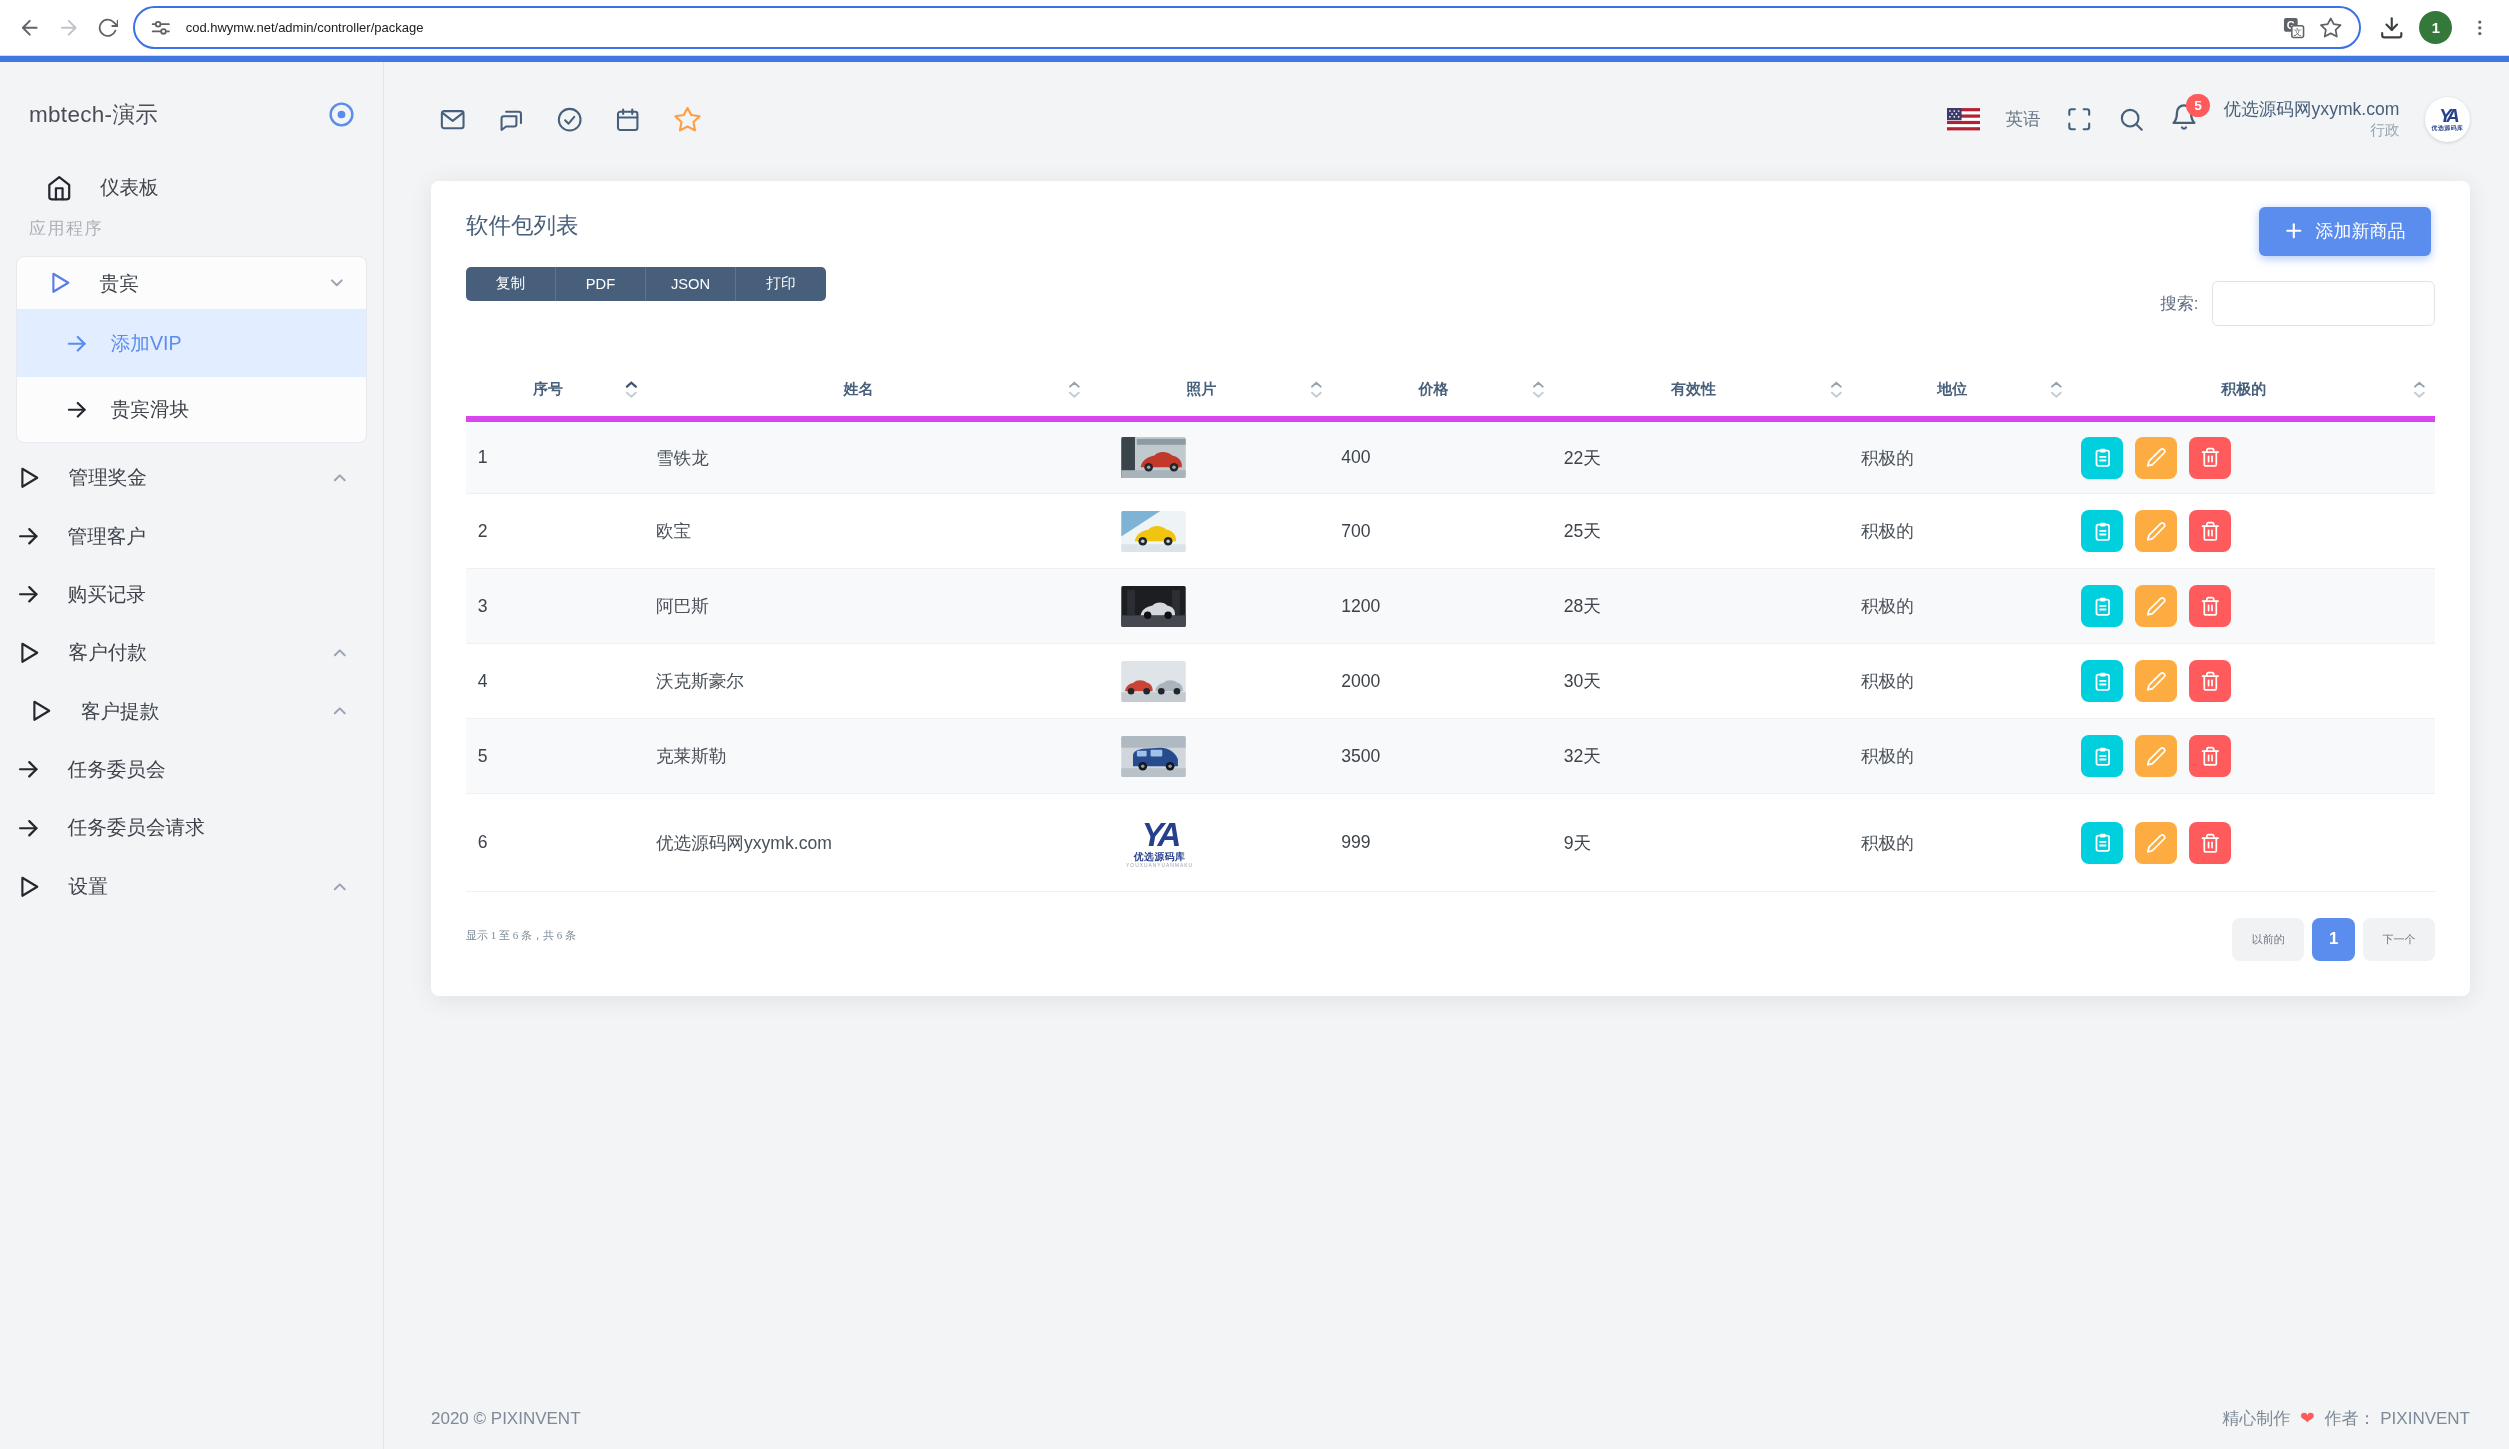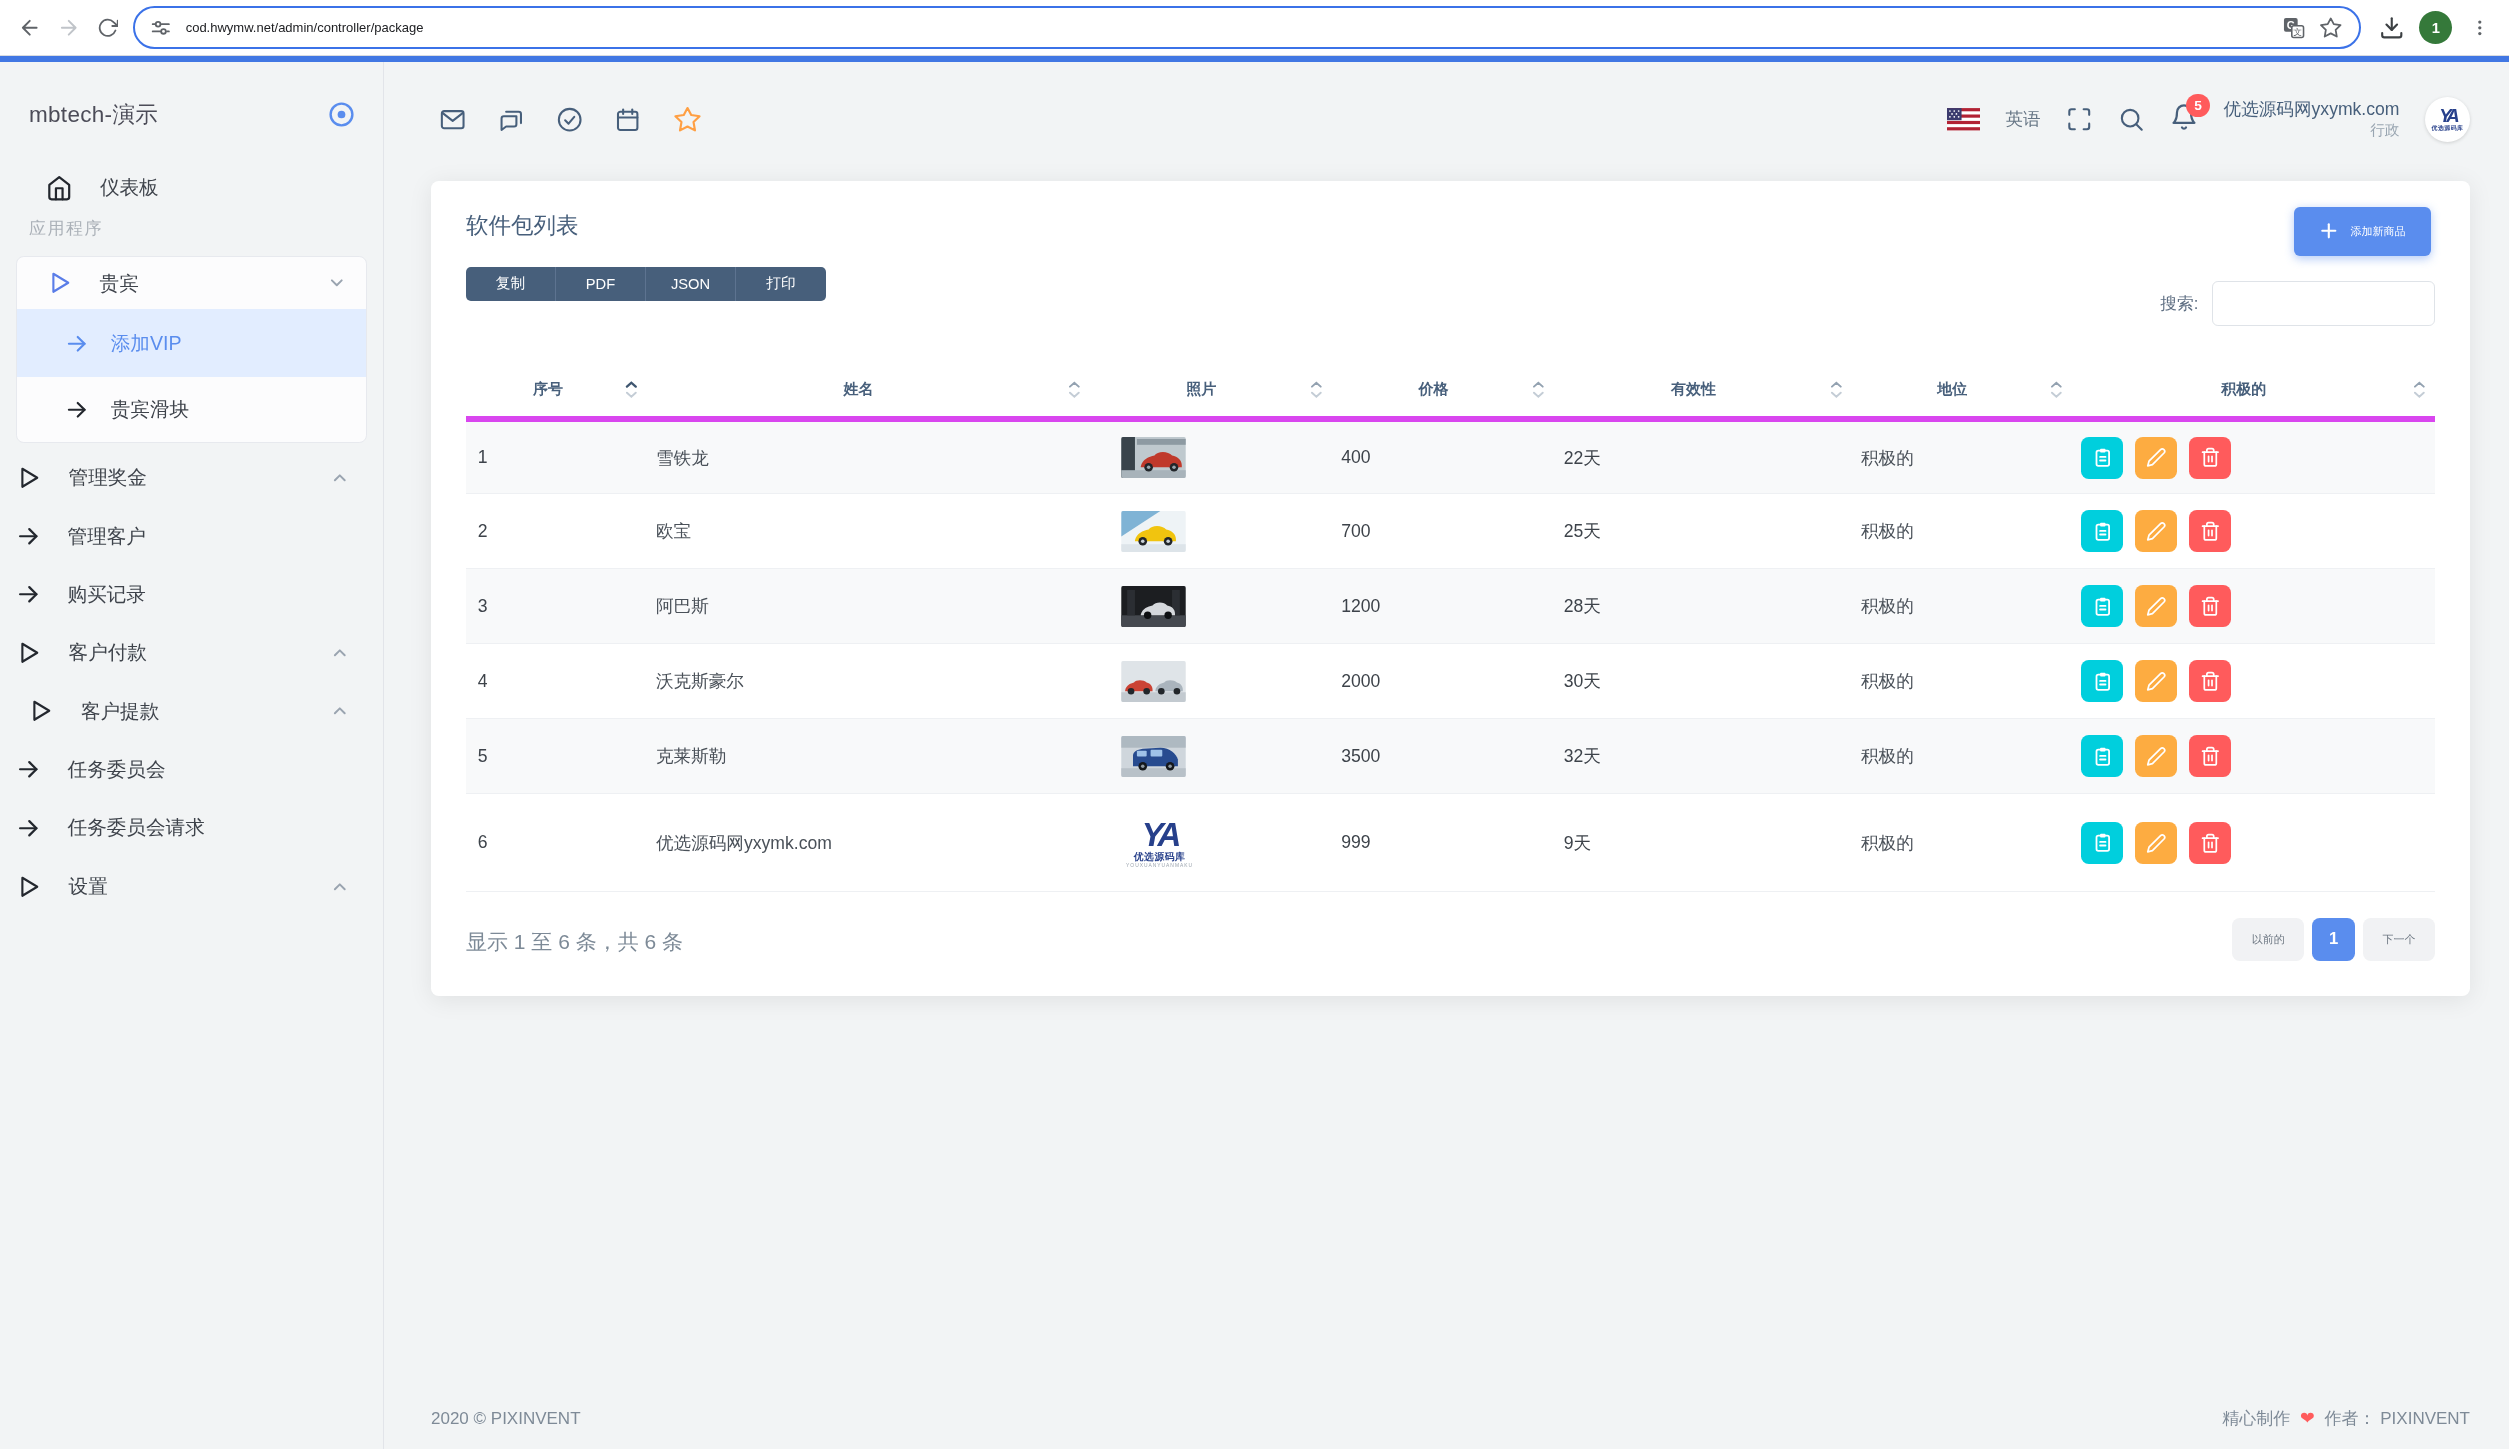"添加新商品" .add-btn { font-size: 11px -> 18px }
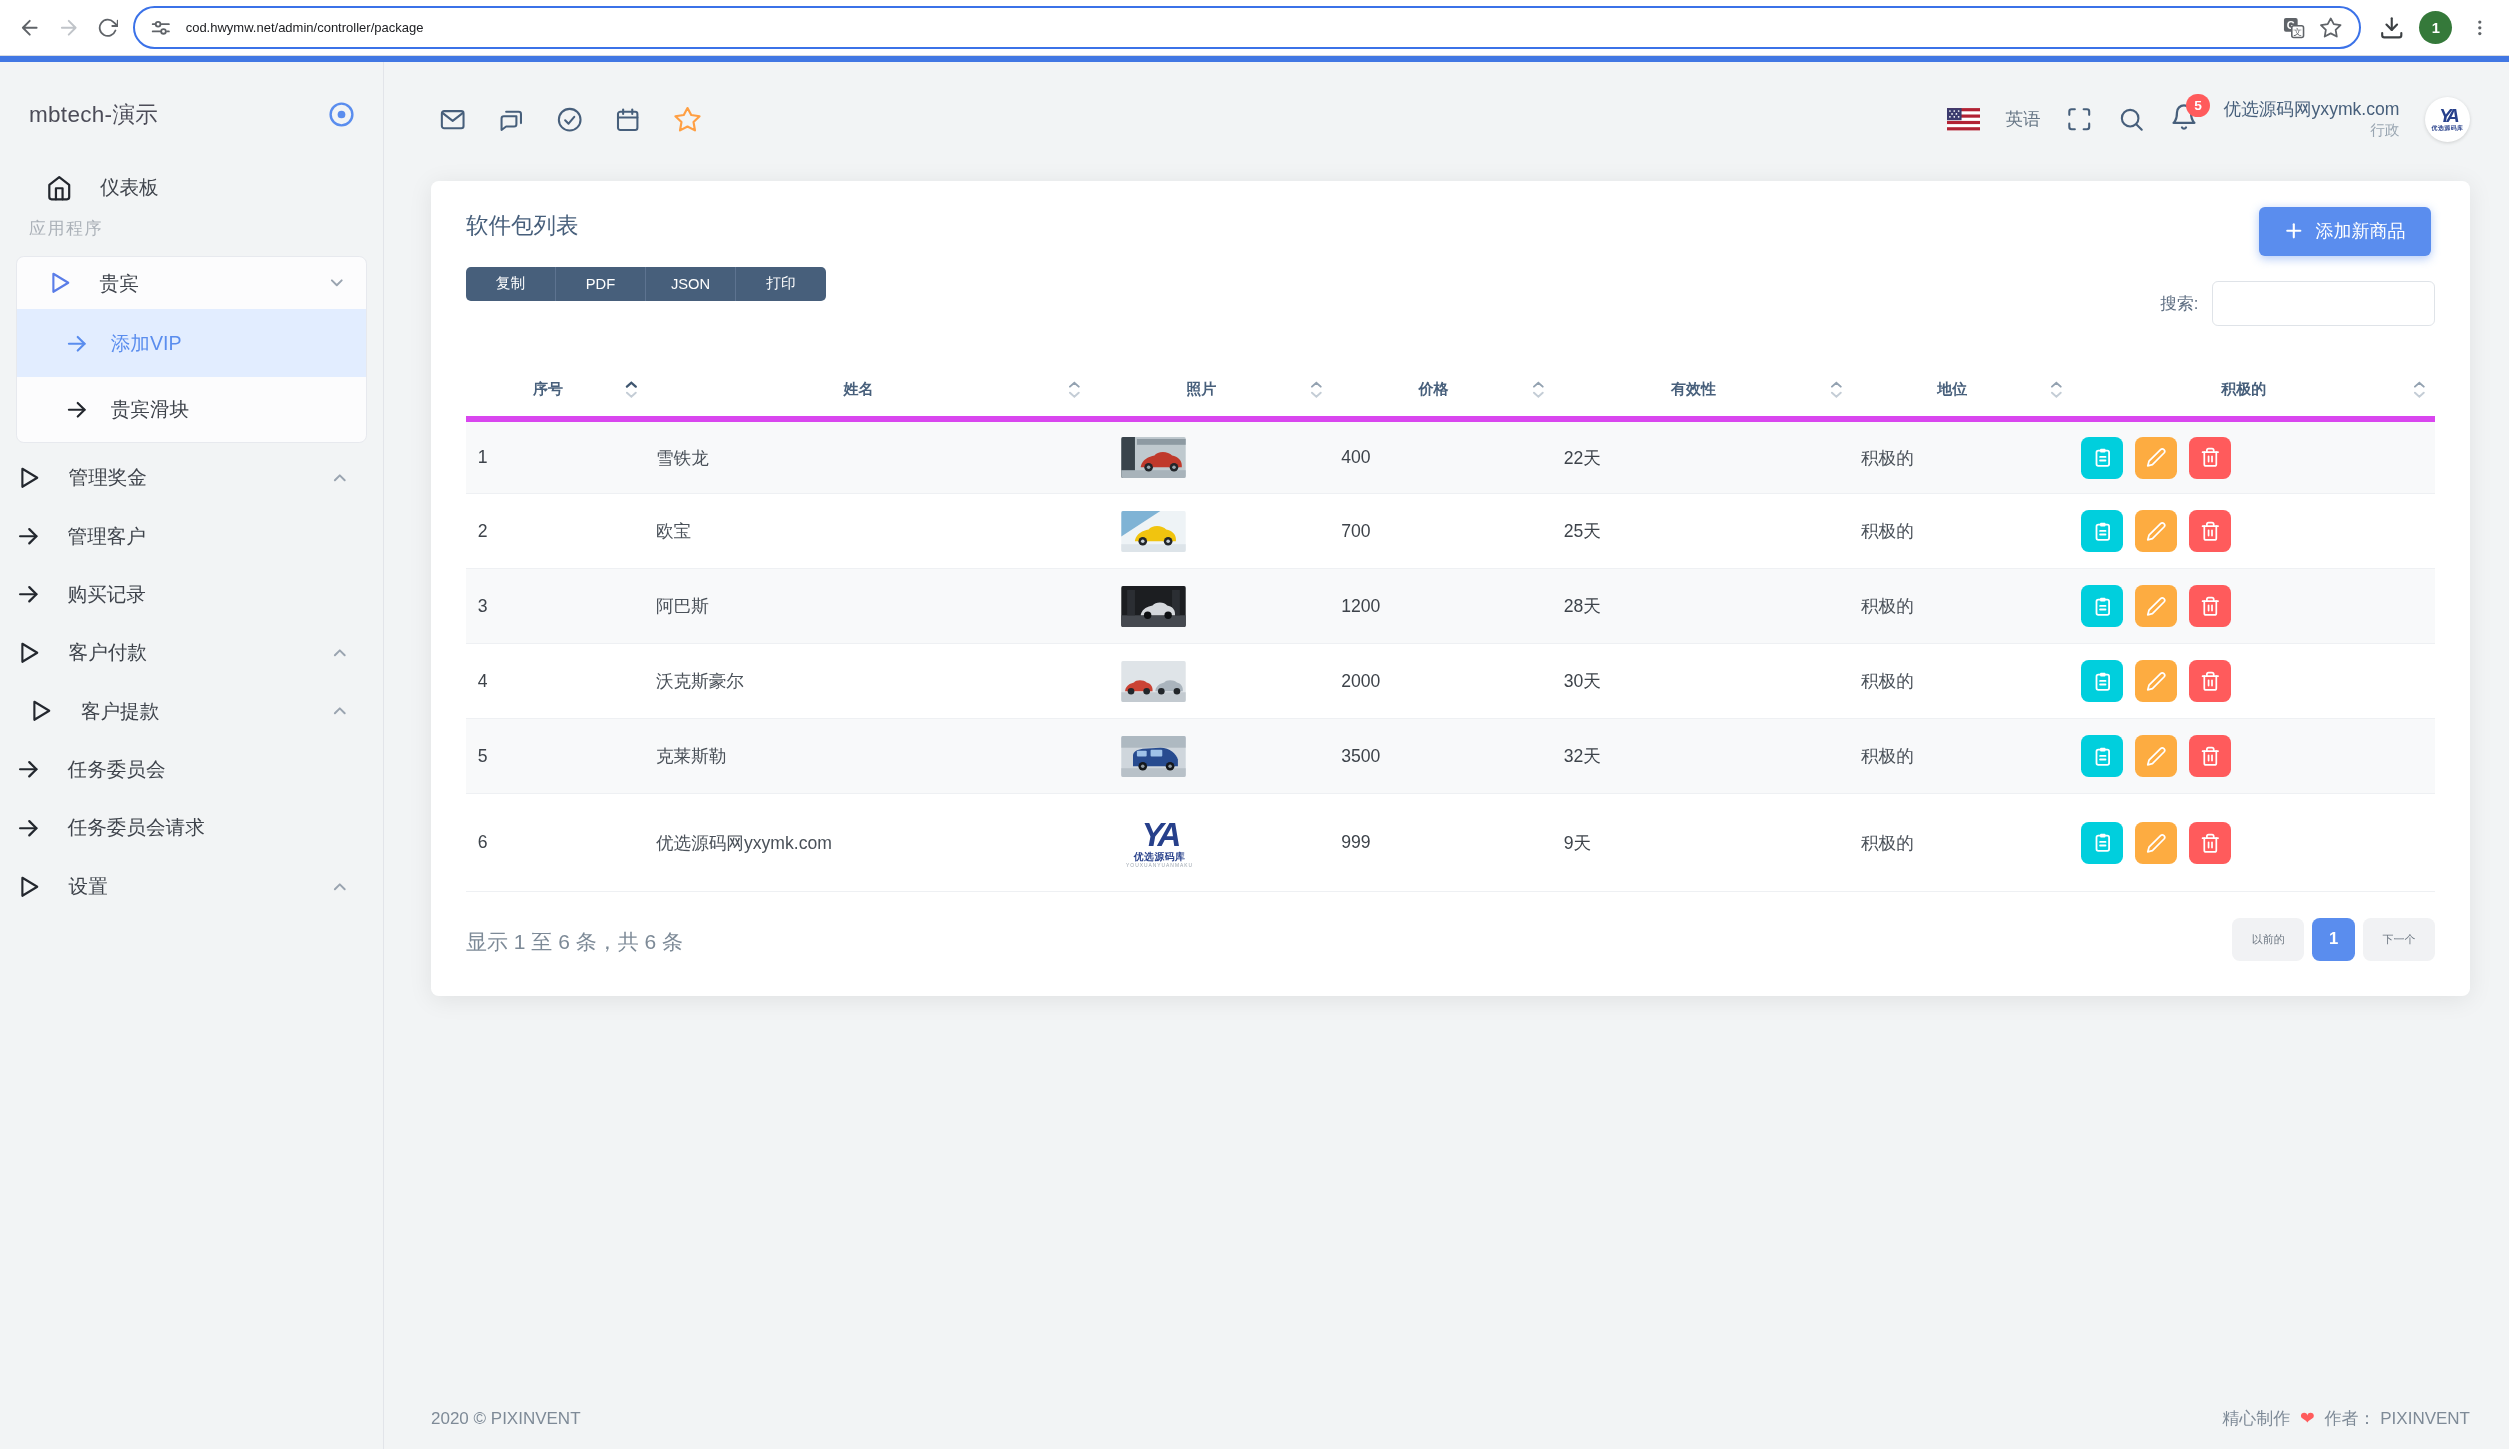"显示 1 至 6 条，共" .info-text { font-family: none -> Liberation Serif, serif; font-size: 21px -> 11px }
